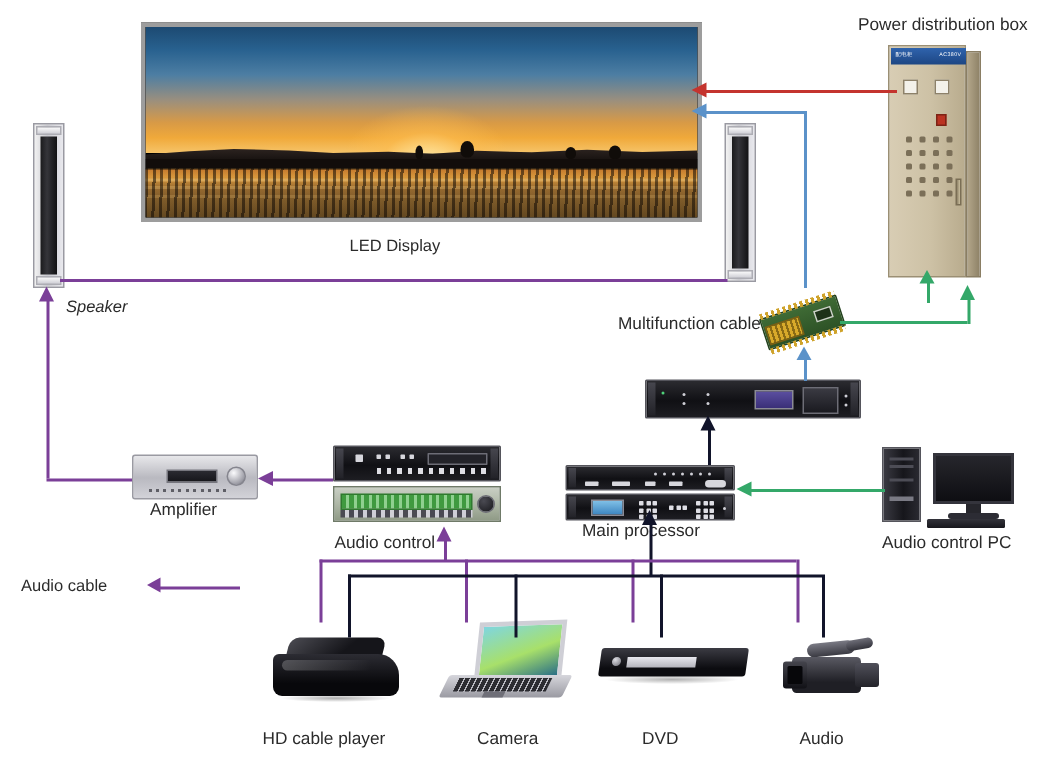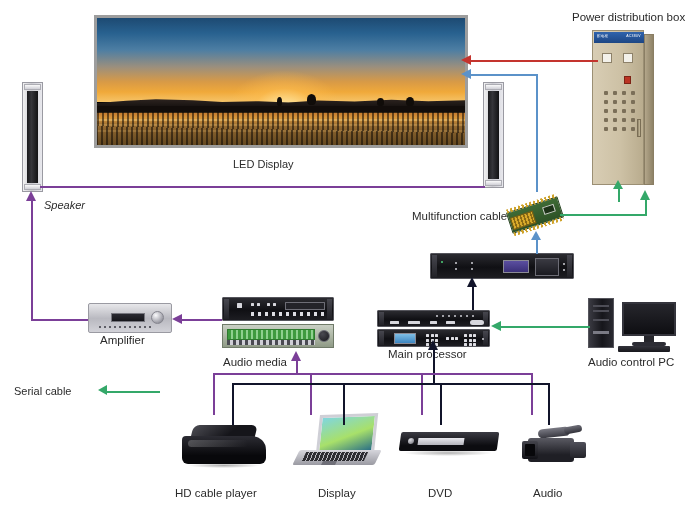"Audio media" div.lbl { text: media -> control }
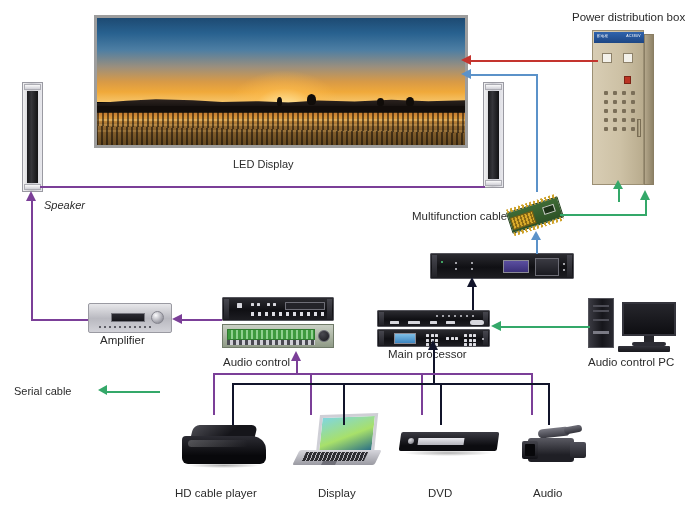"Audio cable" div.leg-row { html: none -> <div> <span>Audio cable</span> <span></span> <span></span> </div> }
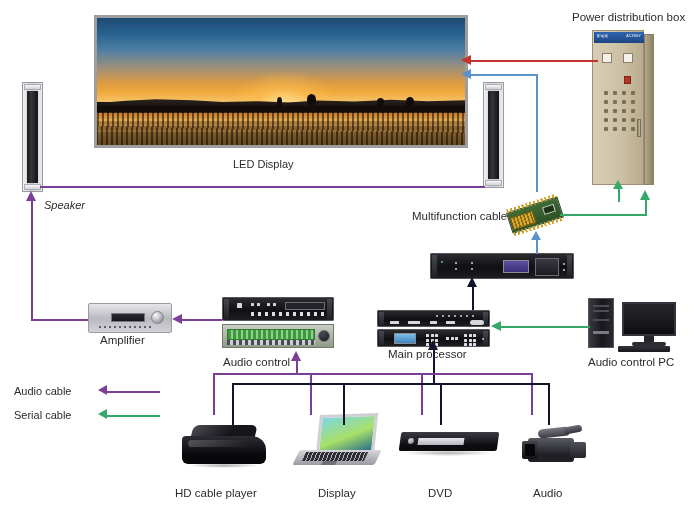"Serial cable" div.leg-row { html: <div> <span>Serial cable</span> <span></span> <span></span> </div> -> none }
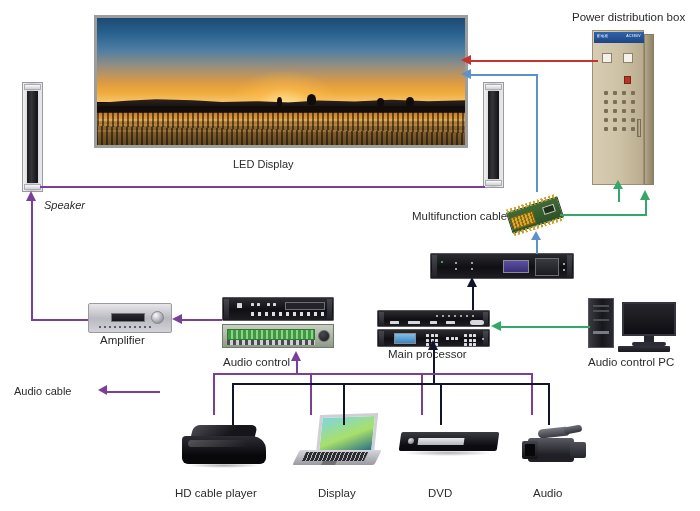"Display" div.lbl { text: Display -> Camera }
